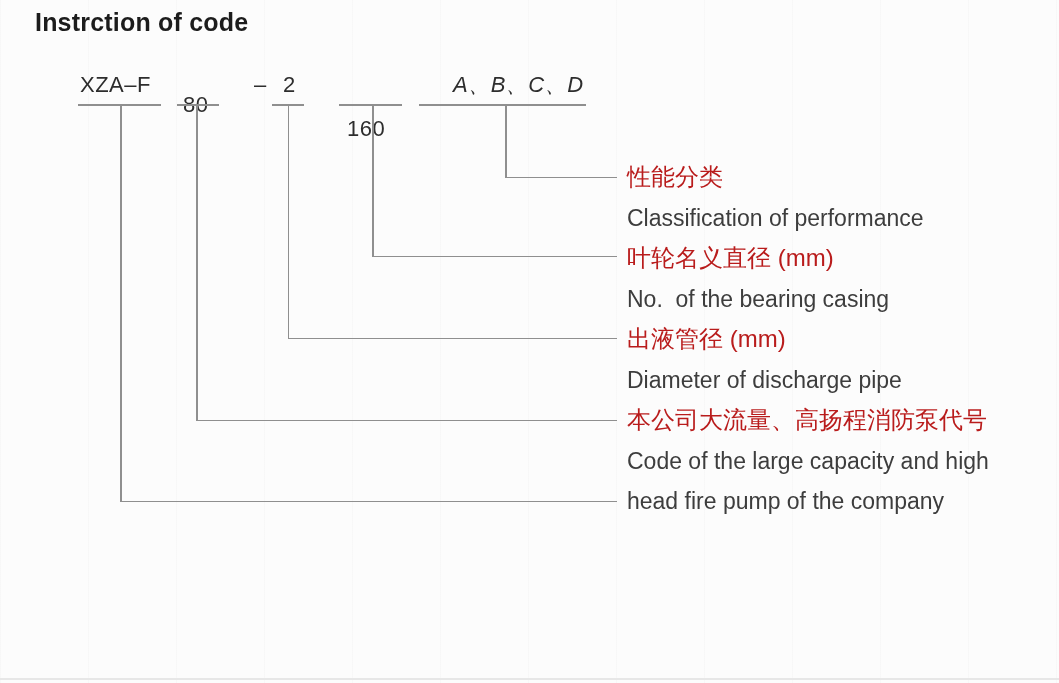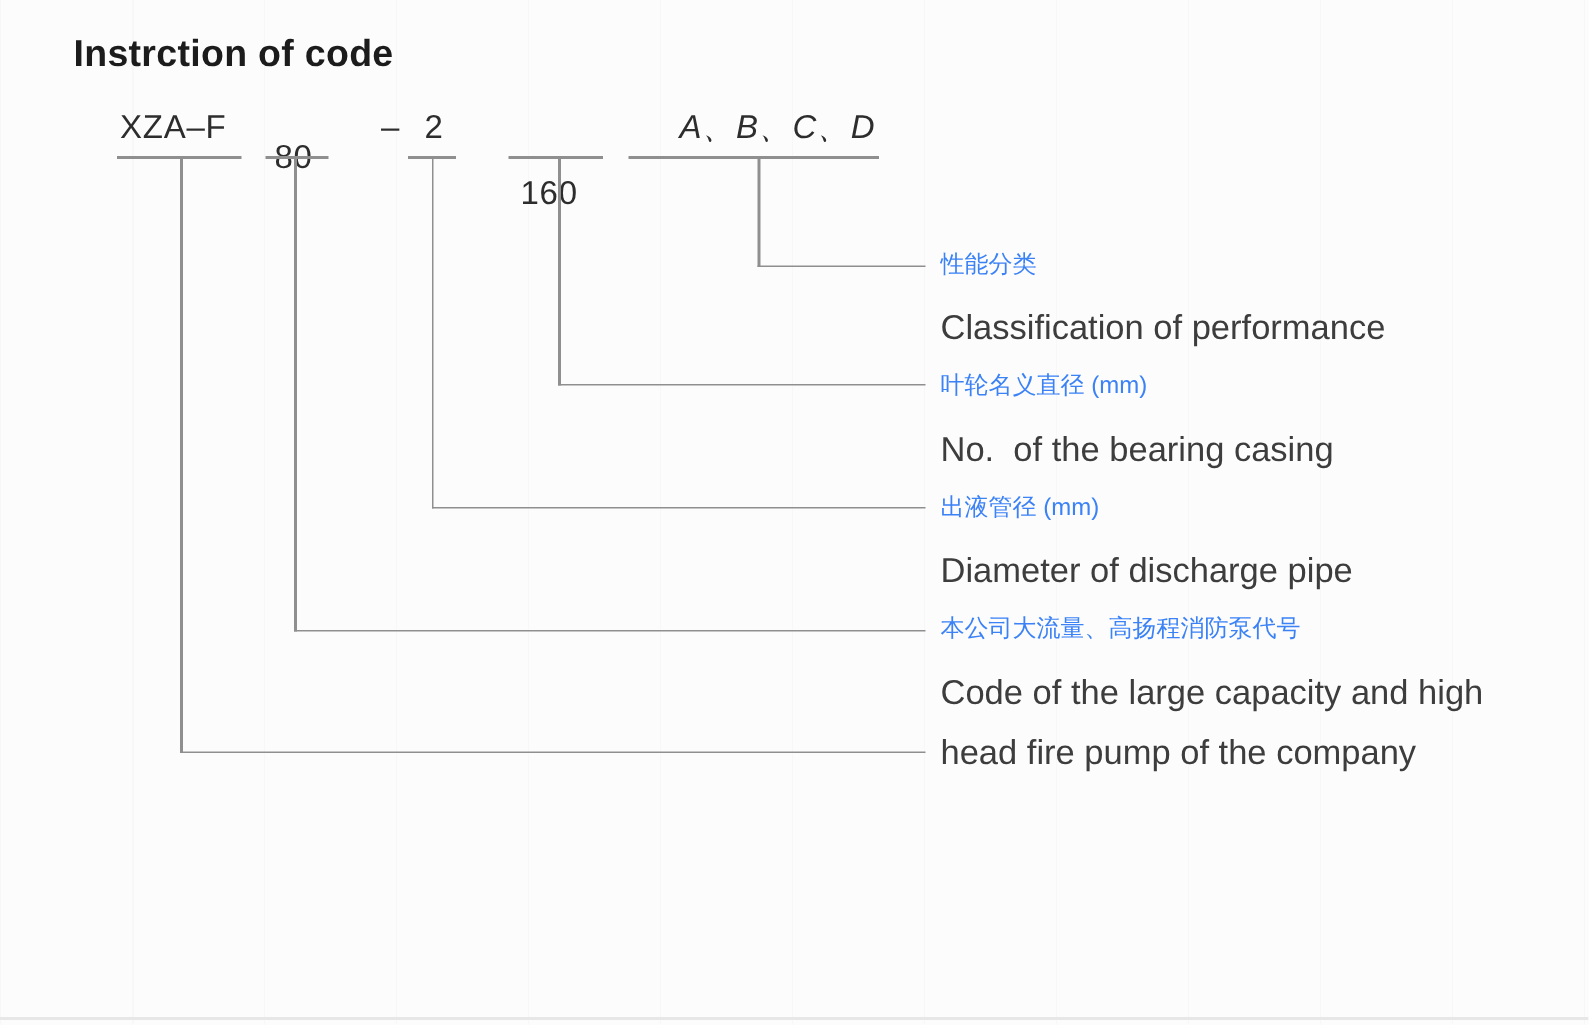"Instrction of code" .page-title { margin: 16px -> 2px }
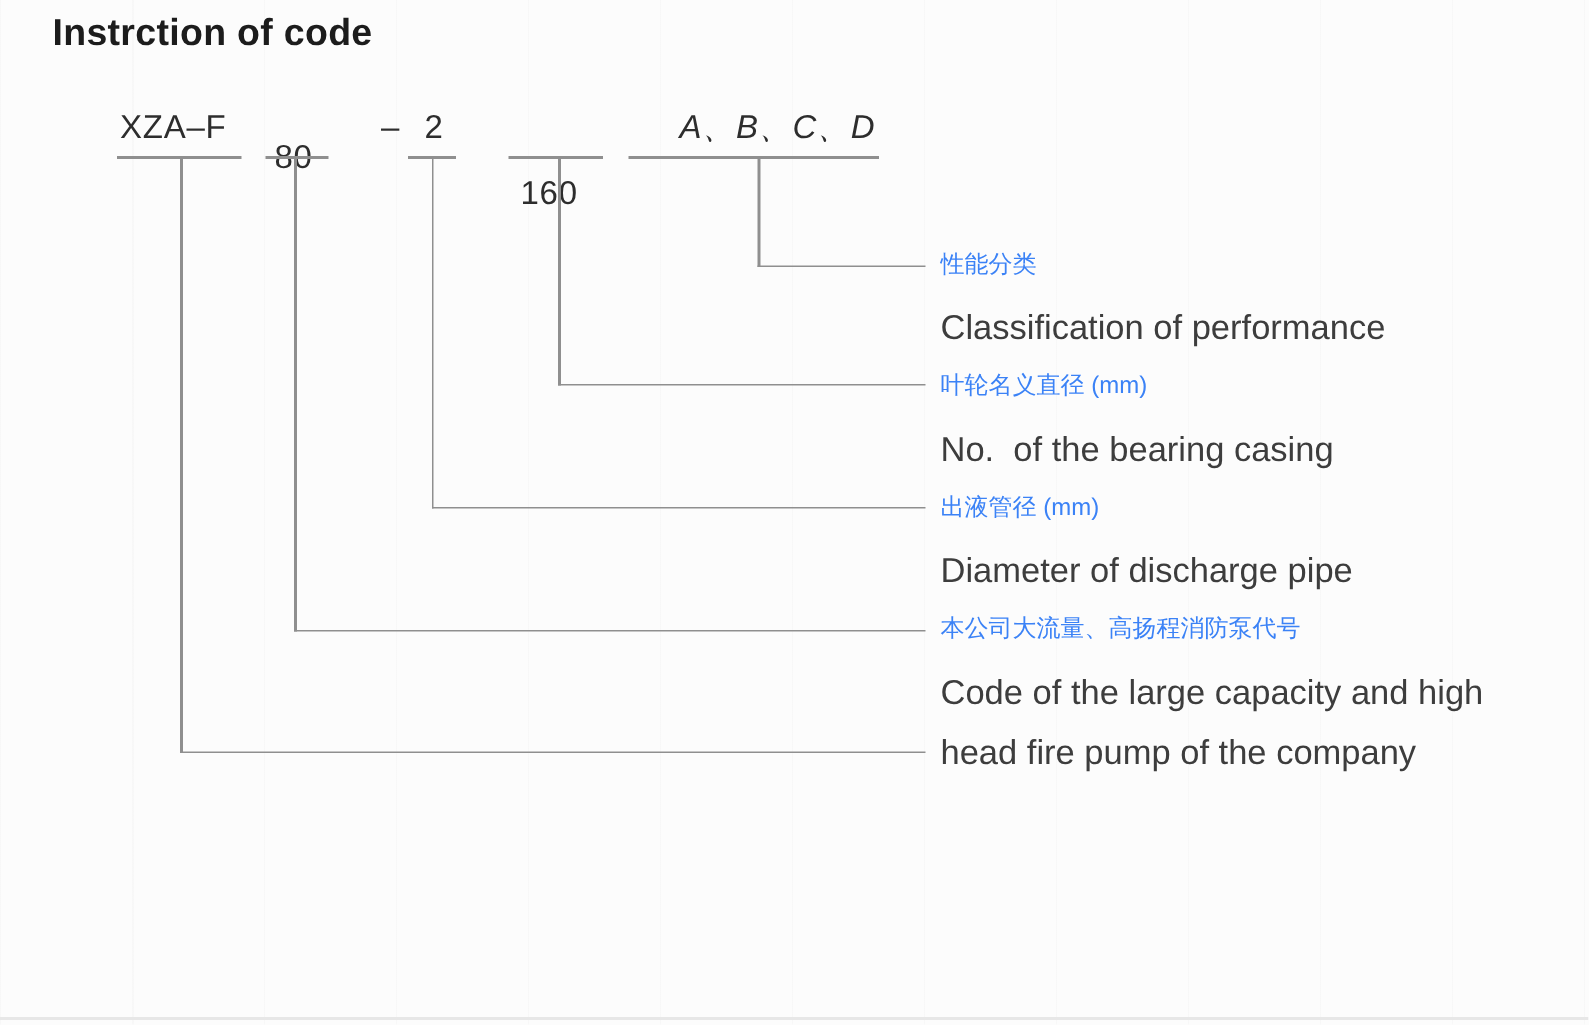"性能分类" .label-zh { color: #3b82f6 -> #b91c1c; font-size: 16px -> 24px }
